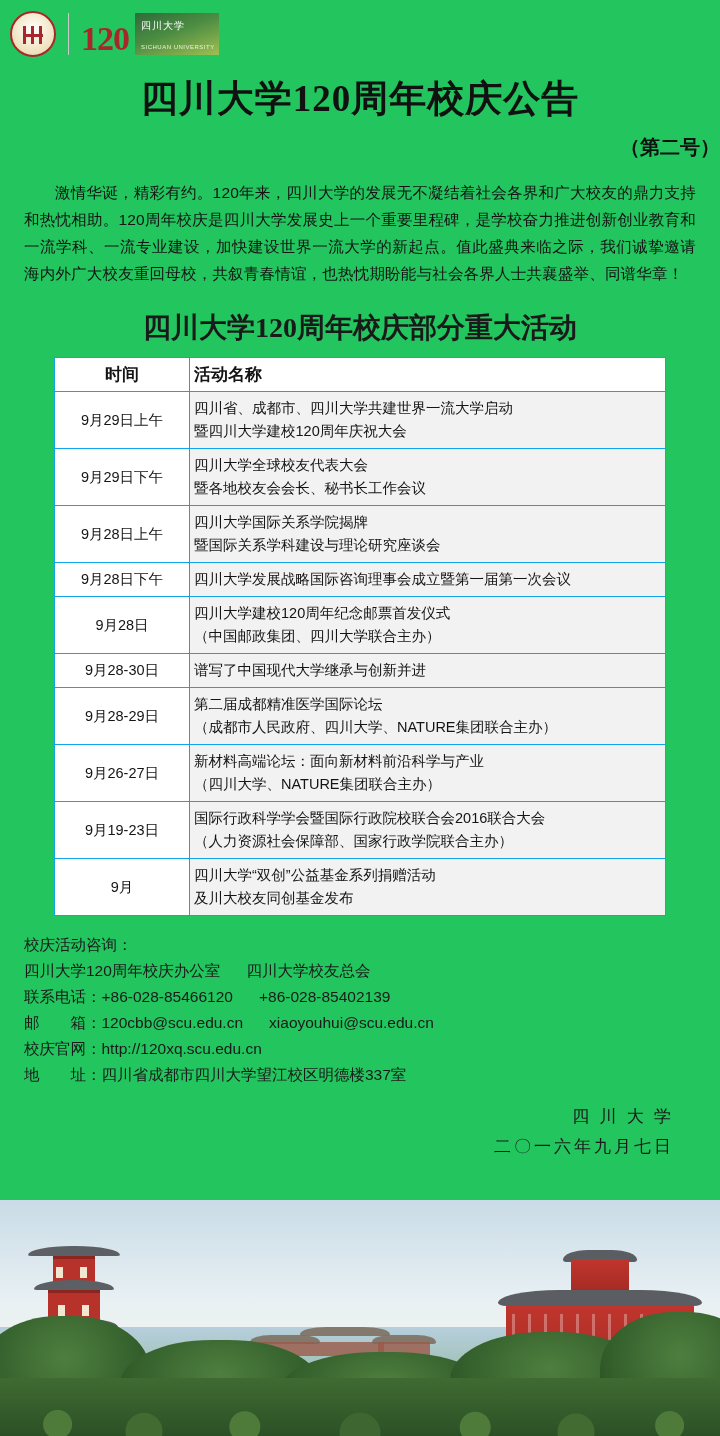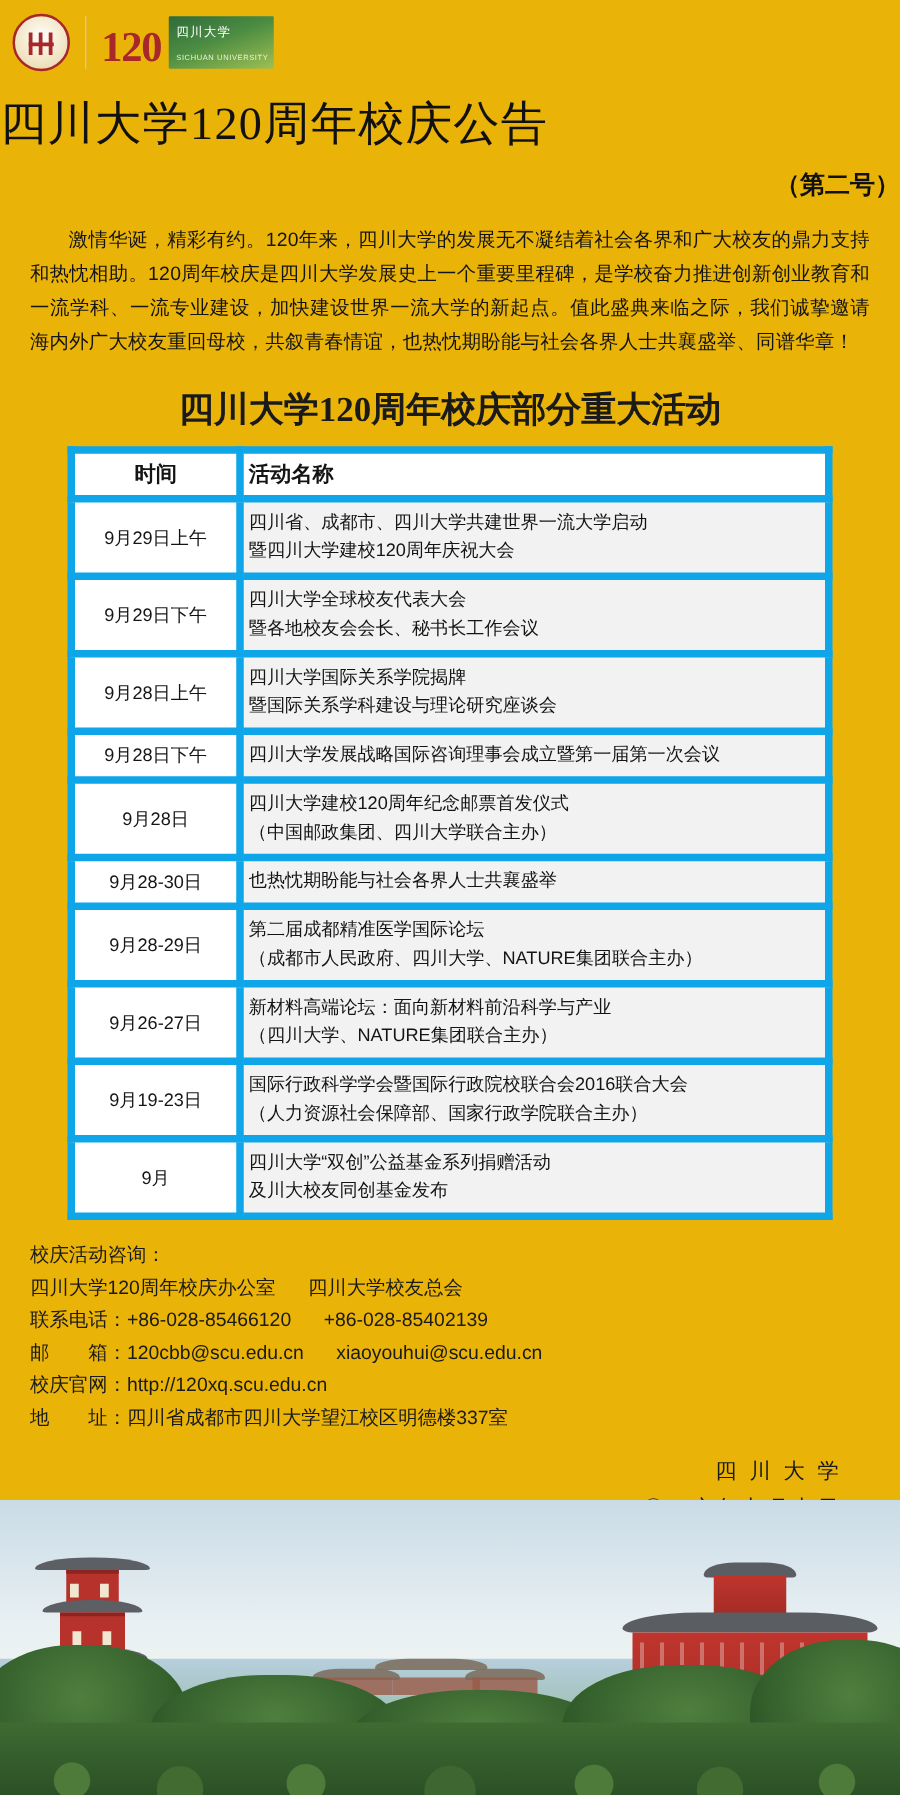"120" .page { background: #eab308 -> #22c55e }
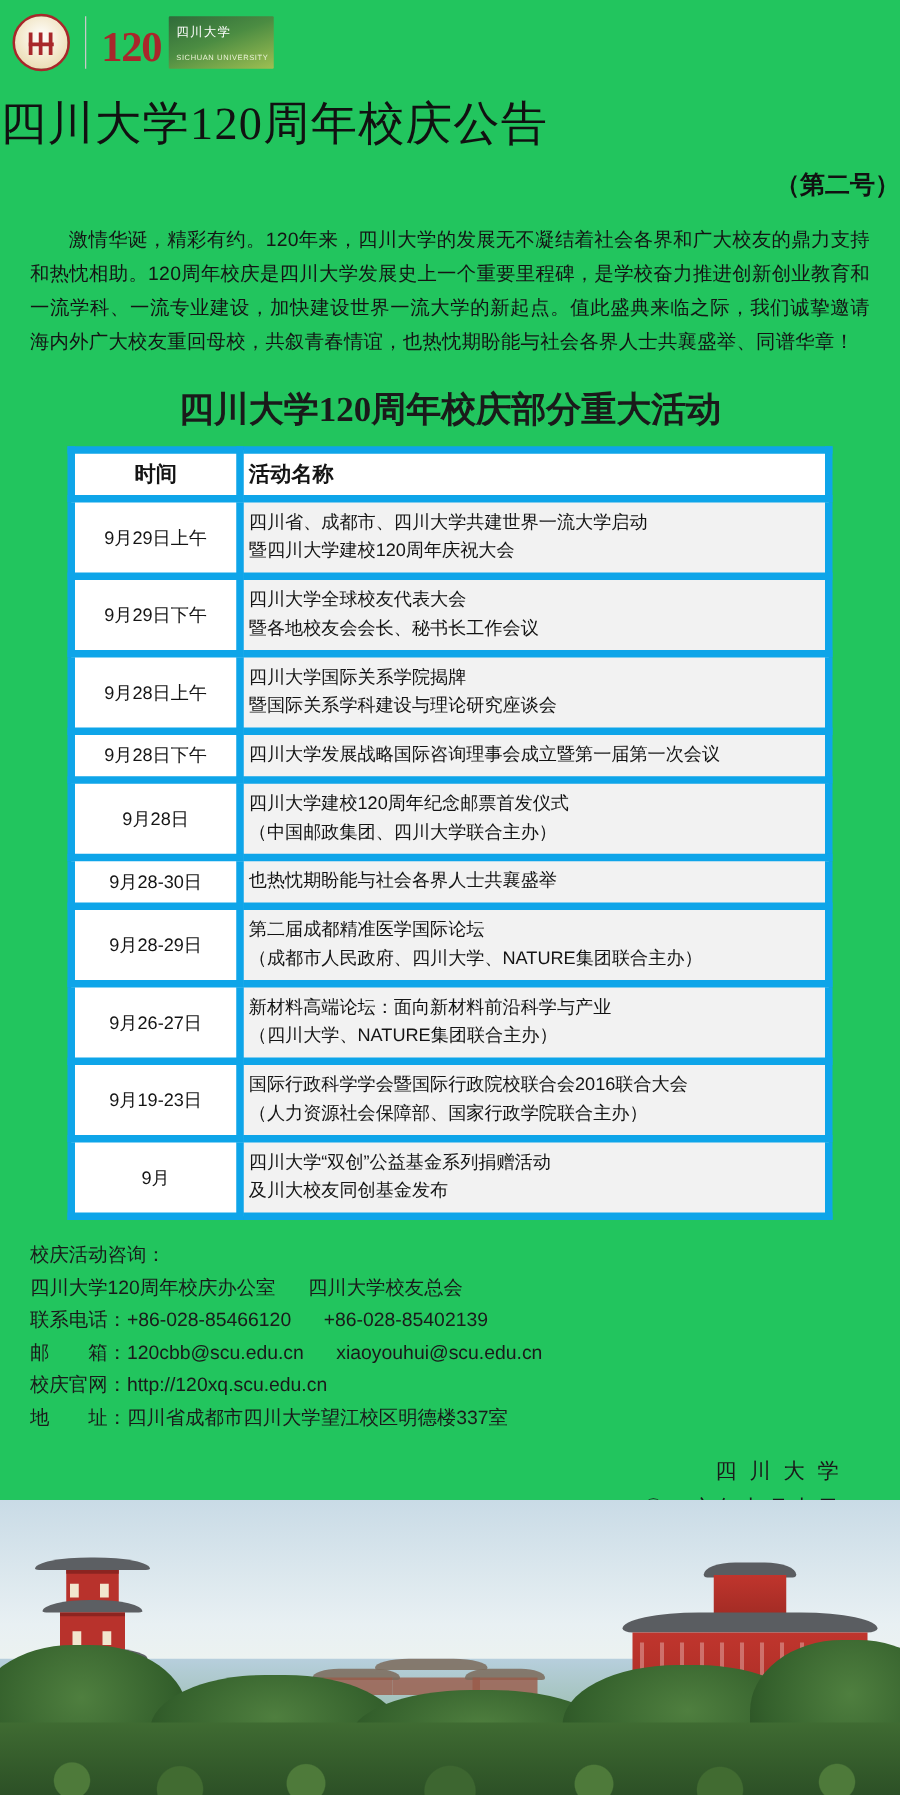"四川大学120周年校庆公告" .title { font-weight: normal -> bold; text-align: none -> center }
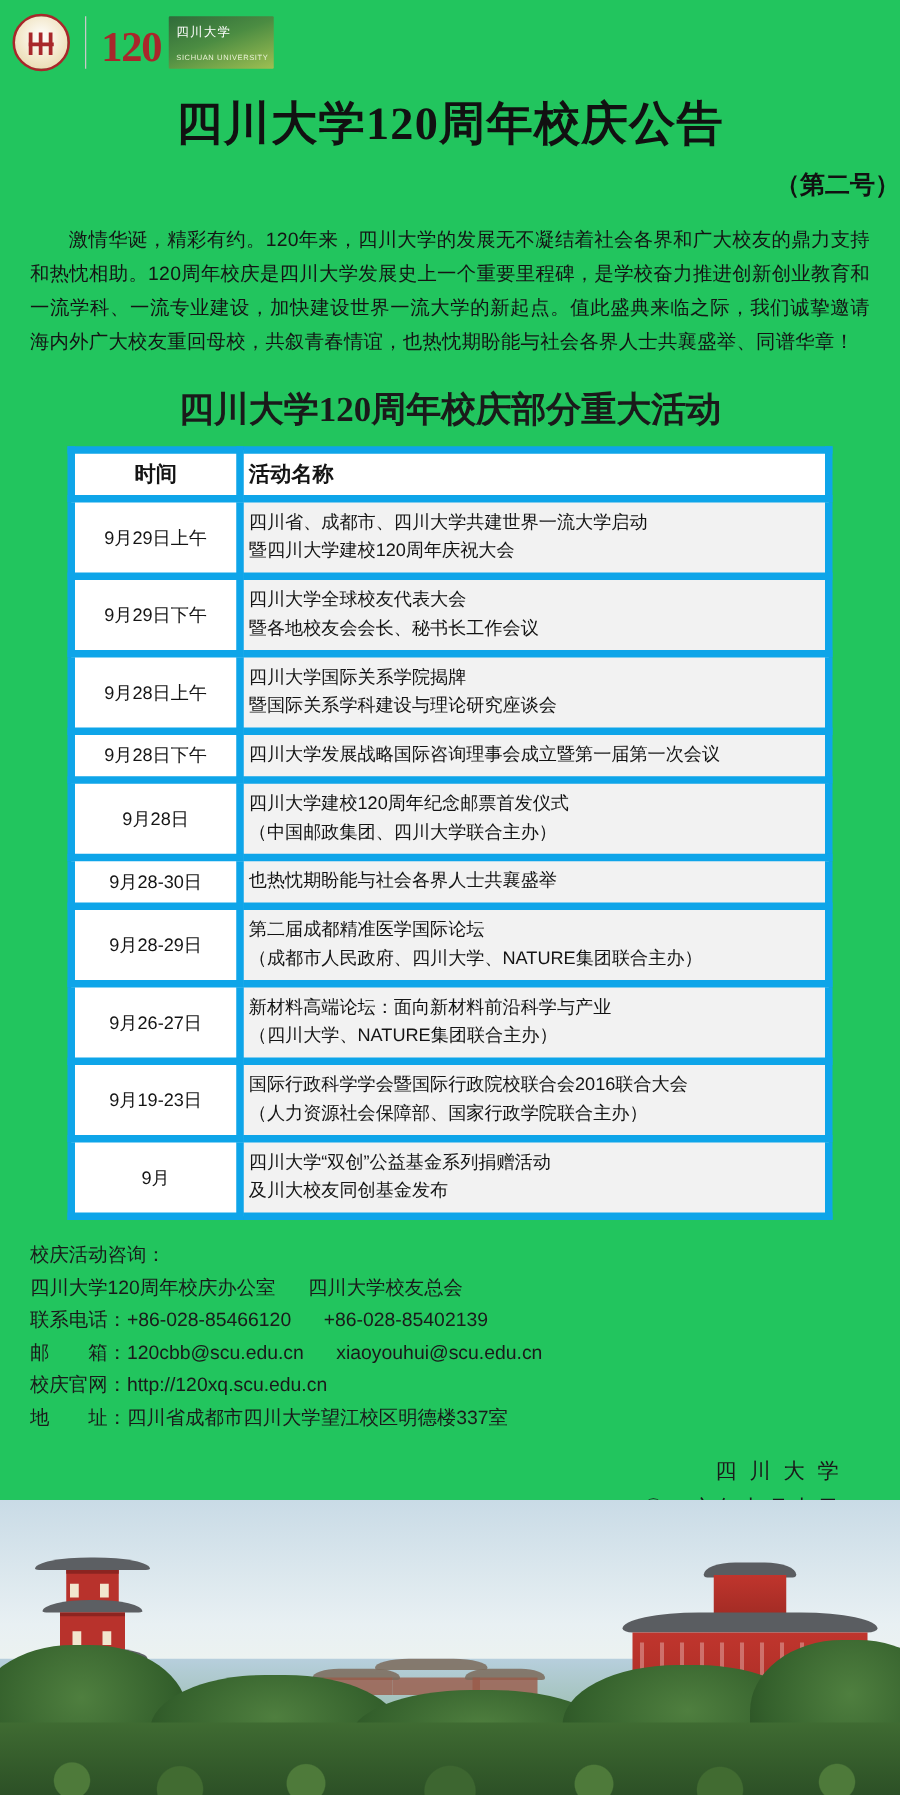"时间" table.events th, table.events td { border: 6px solid #0ea5e9 -> 1px solid #0ea5e9 }
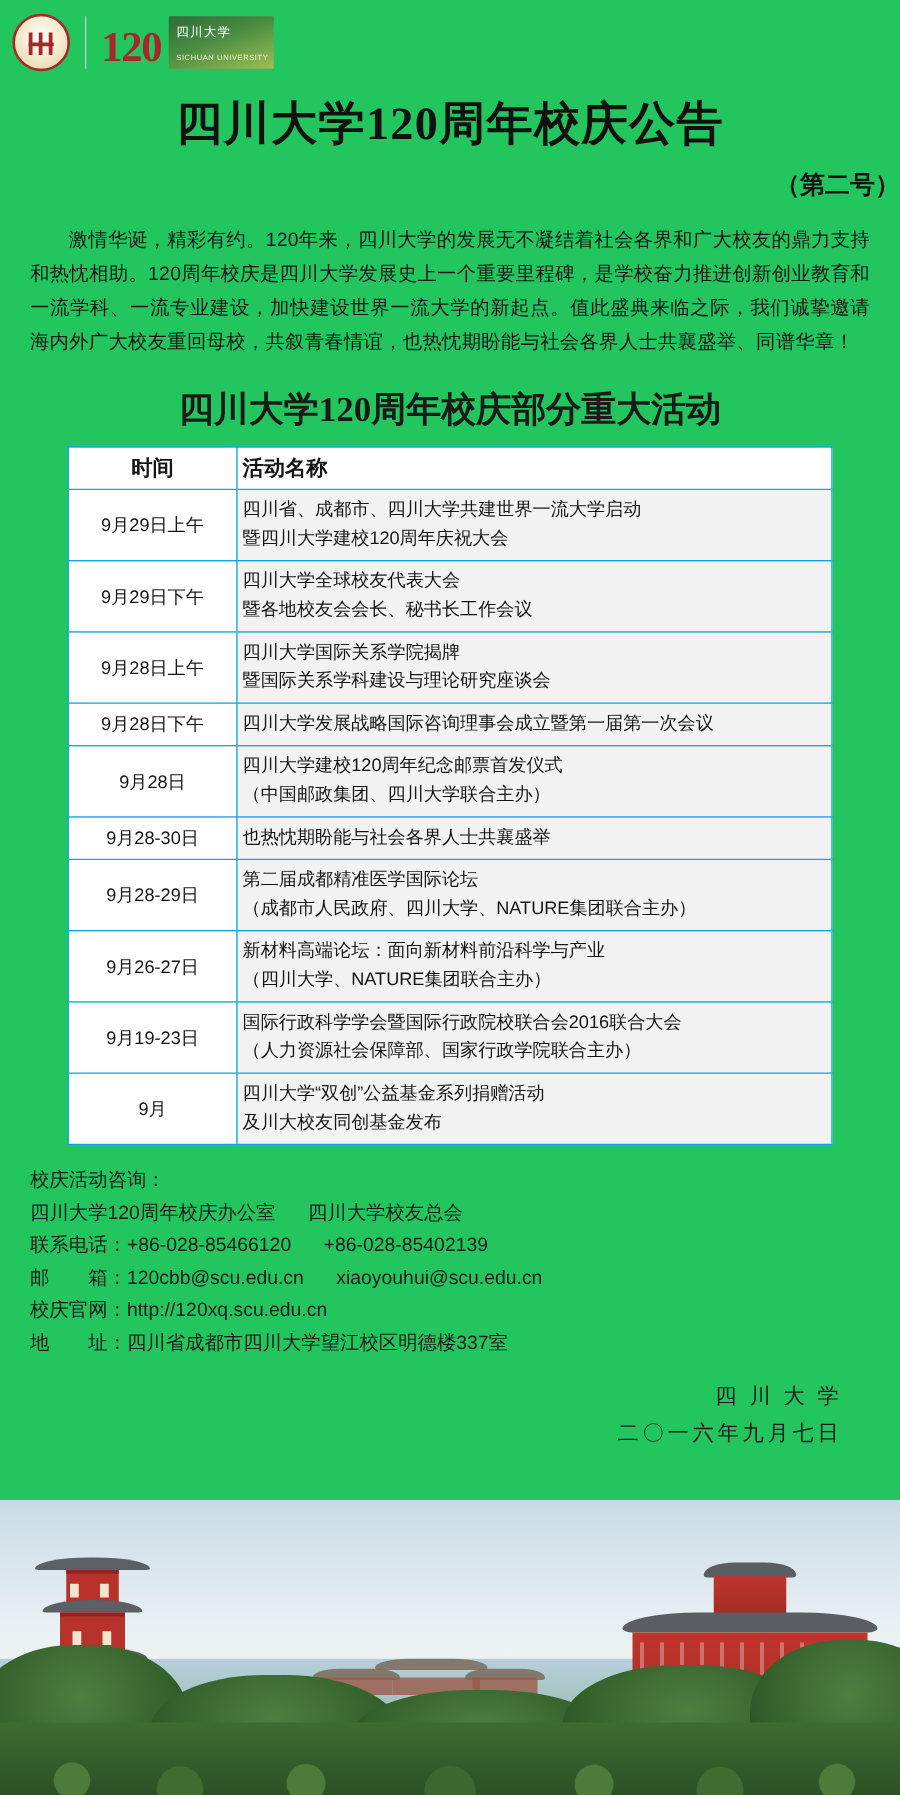"也热忱期盼能与社会各界人士共襄盛举" span.l { text: 也热忱期盼能与社会各界人士共襄盛举 -> 谱写了中国现代大学继承与创新并进 }
